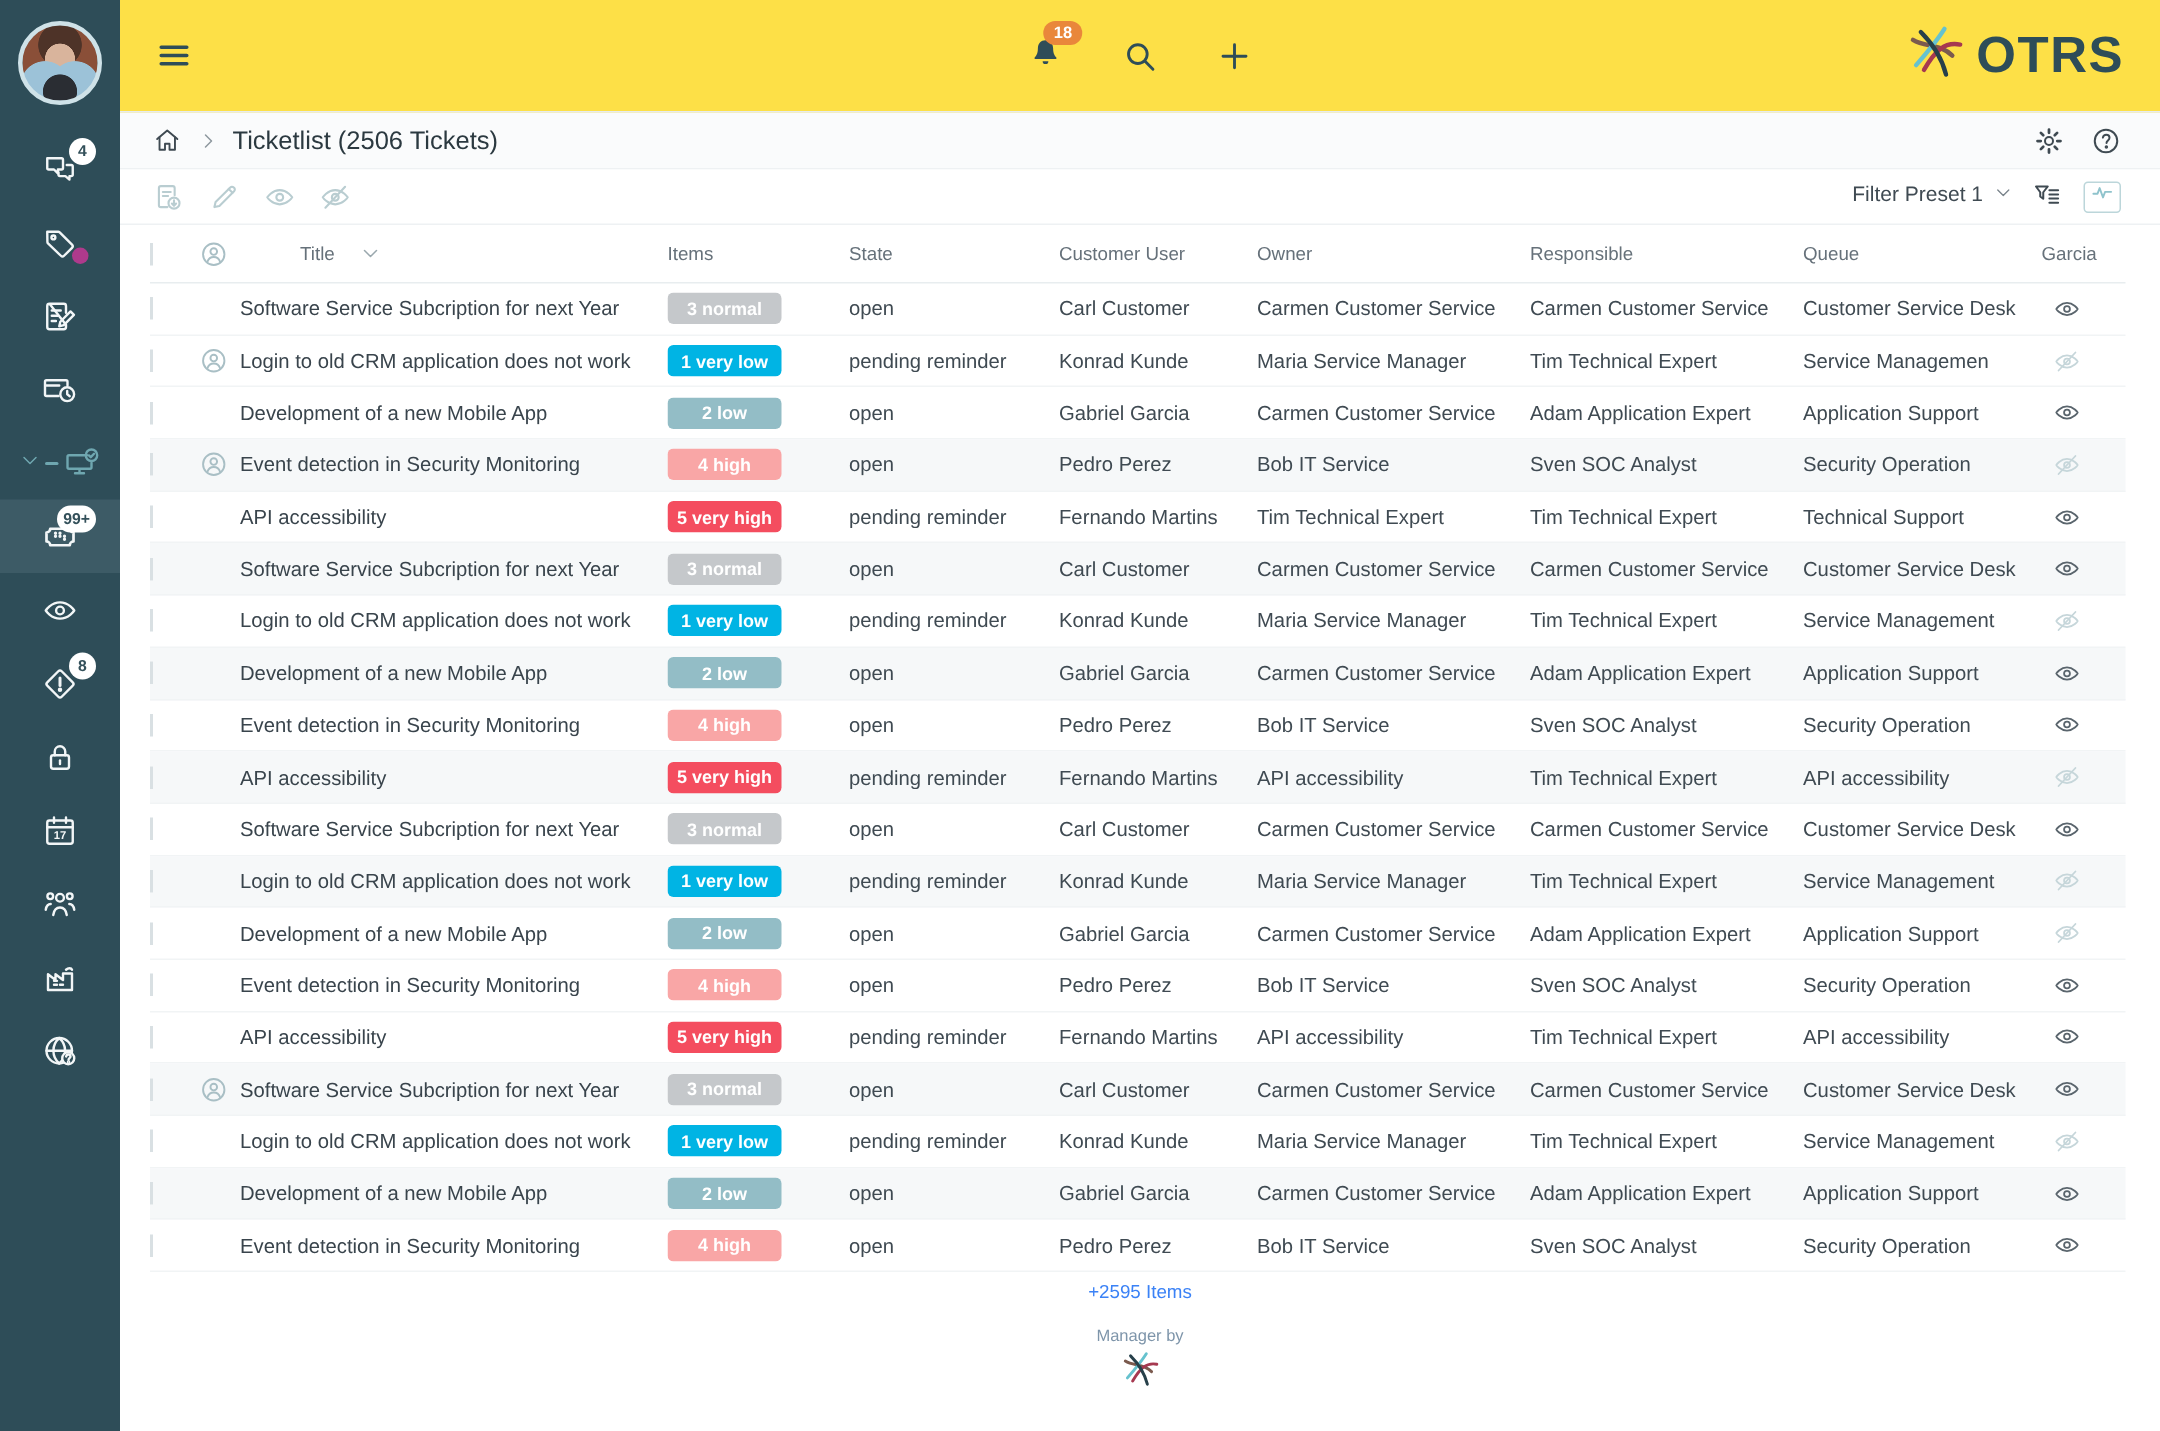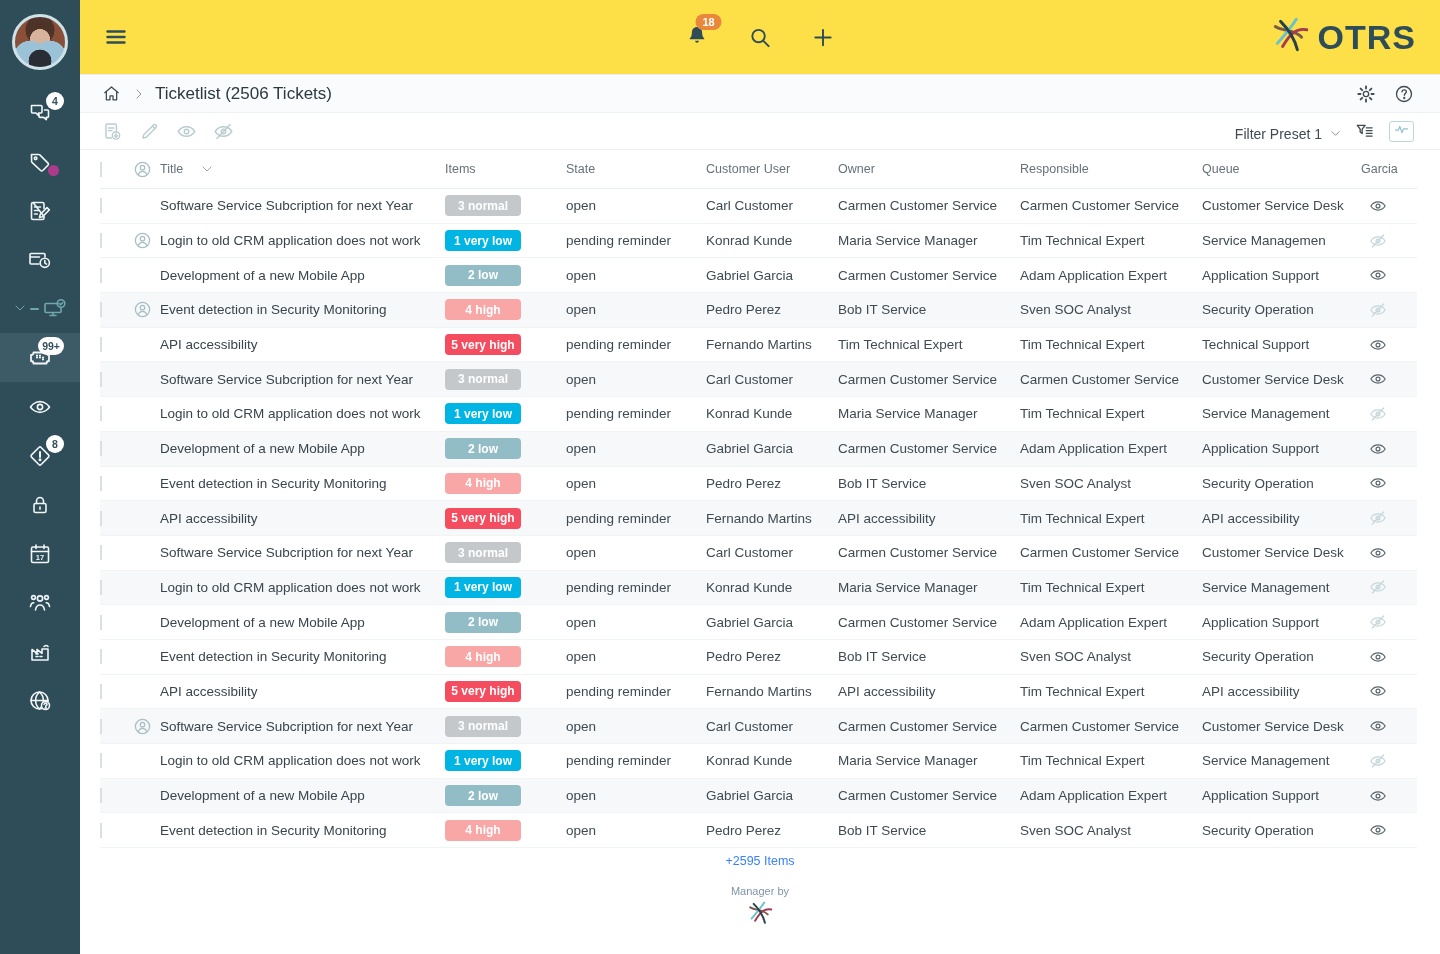"Filter Preset 1" .toolbar-right { align-items: flex-end -> flex-start }
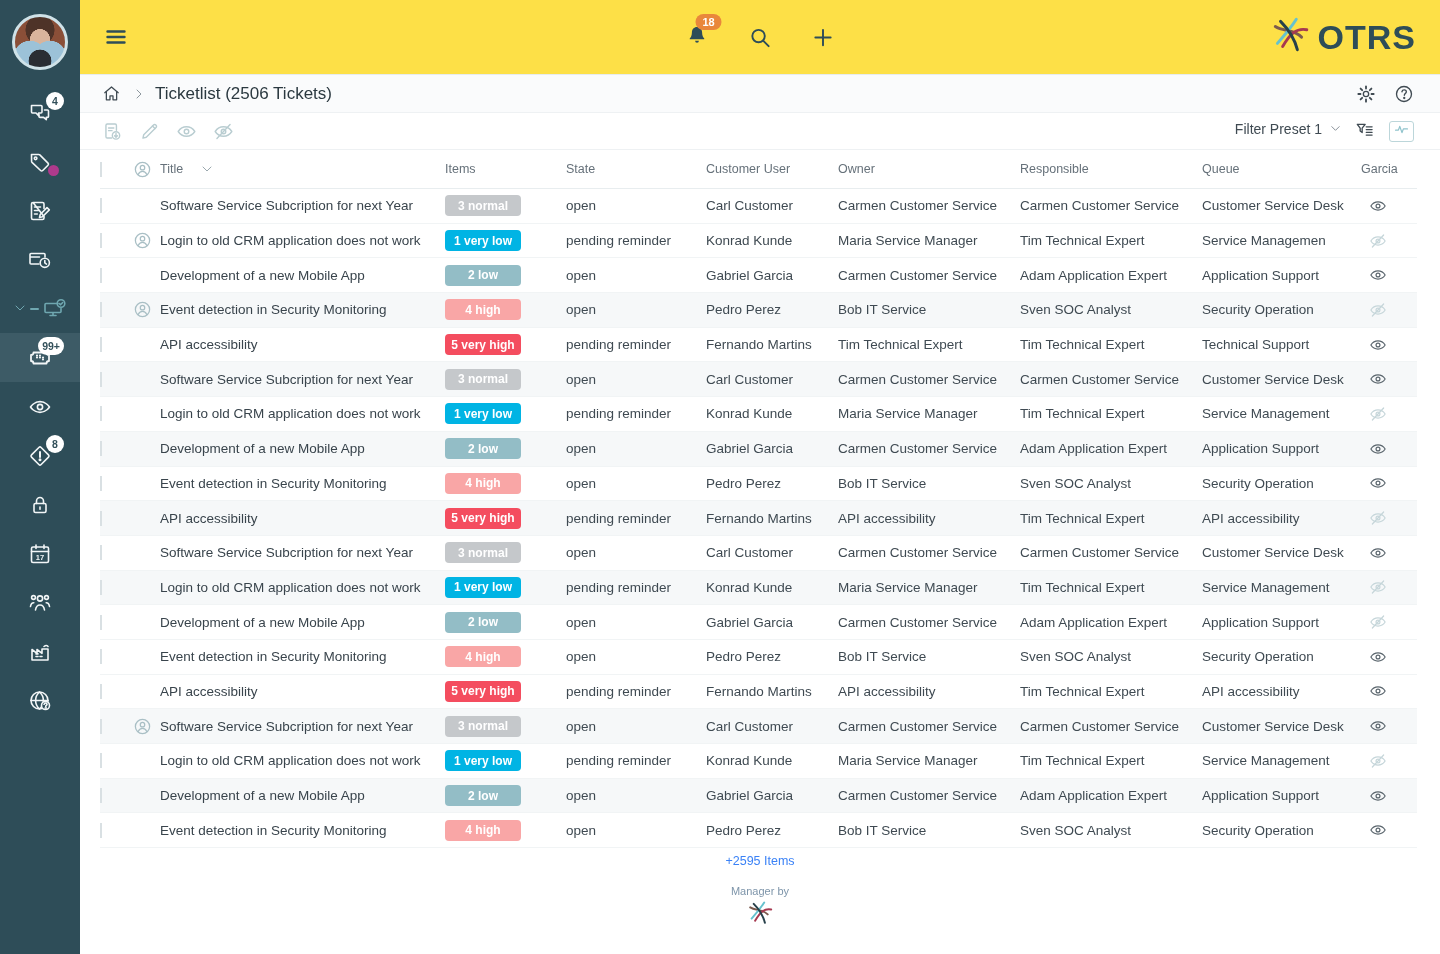"Title" .th-title { margin-left: none -> 40px }
